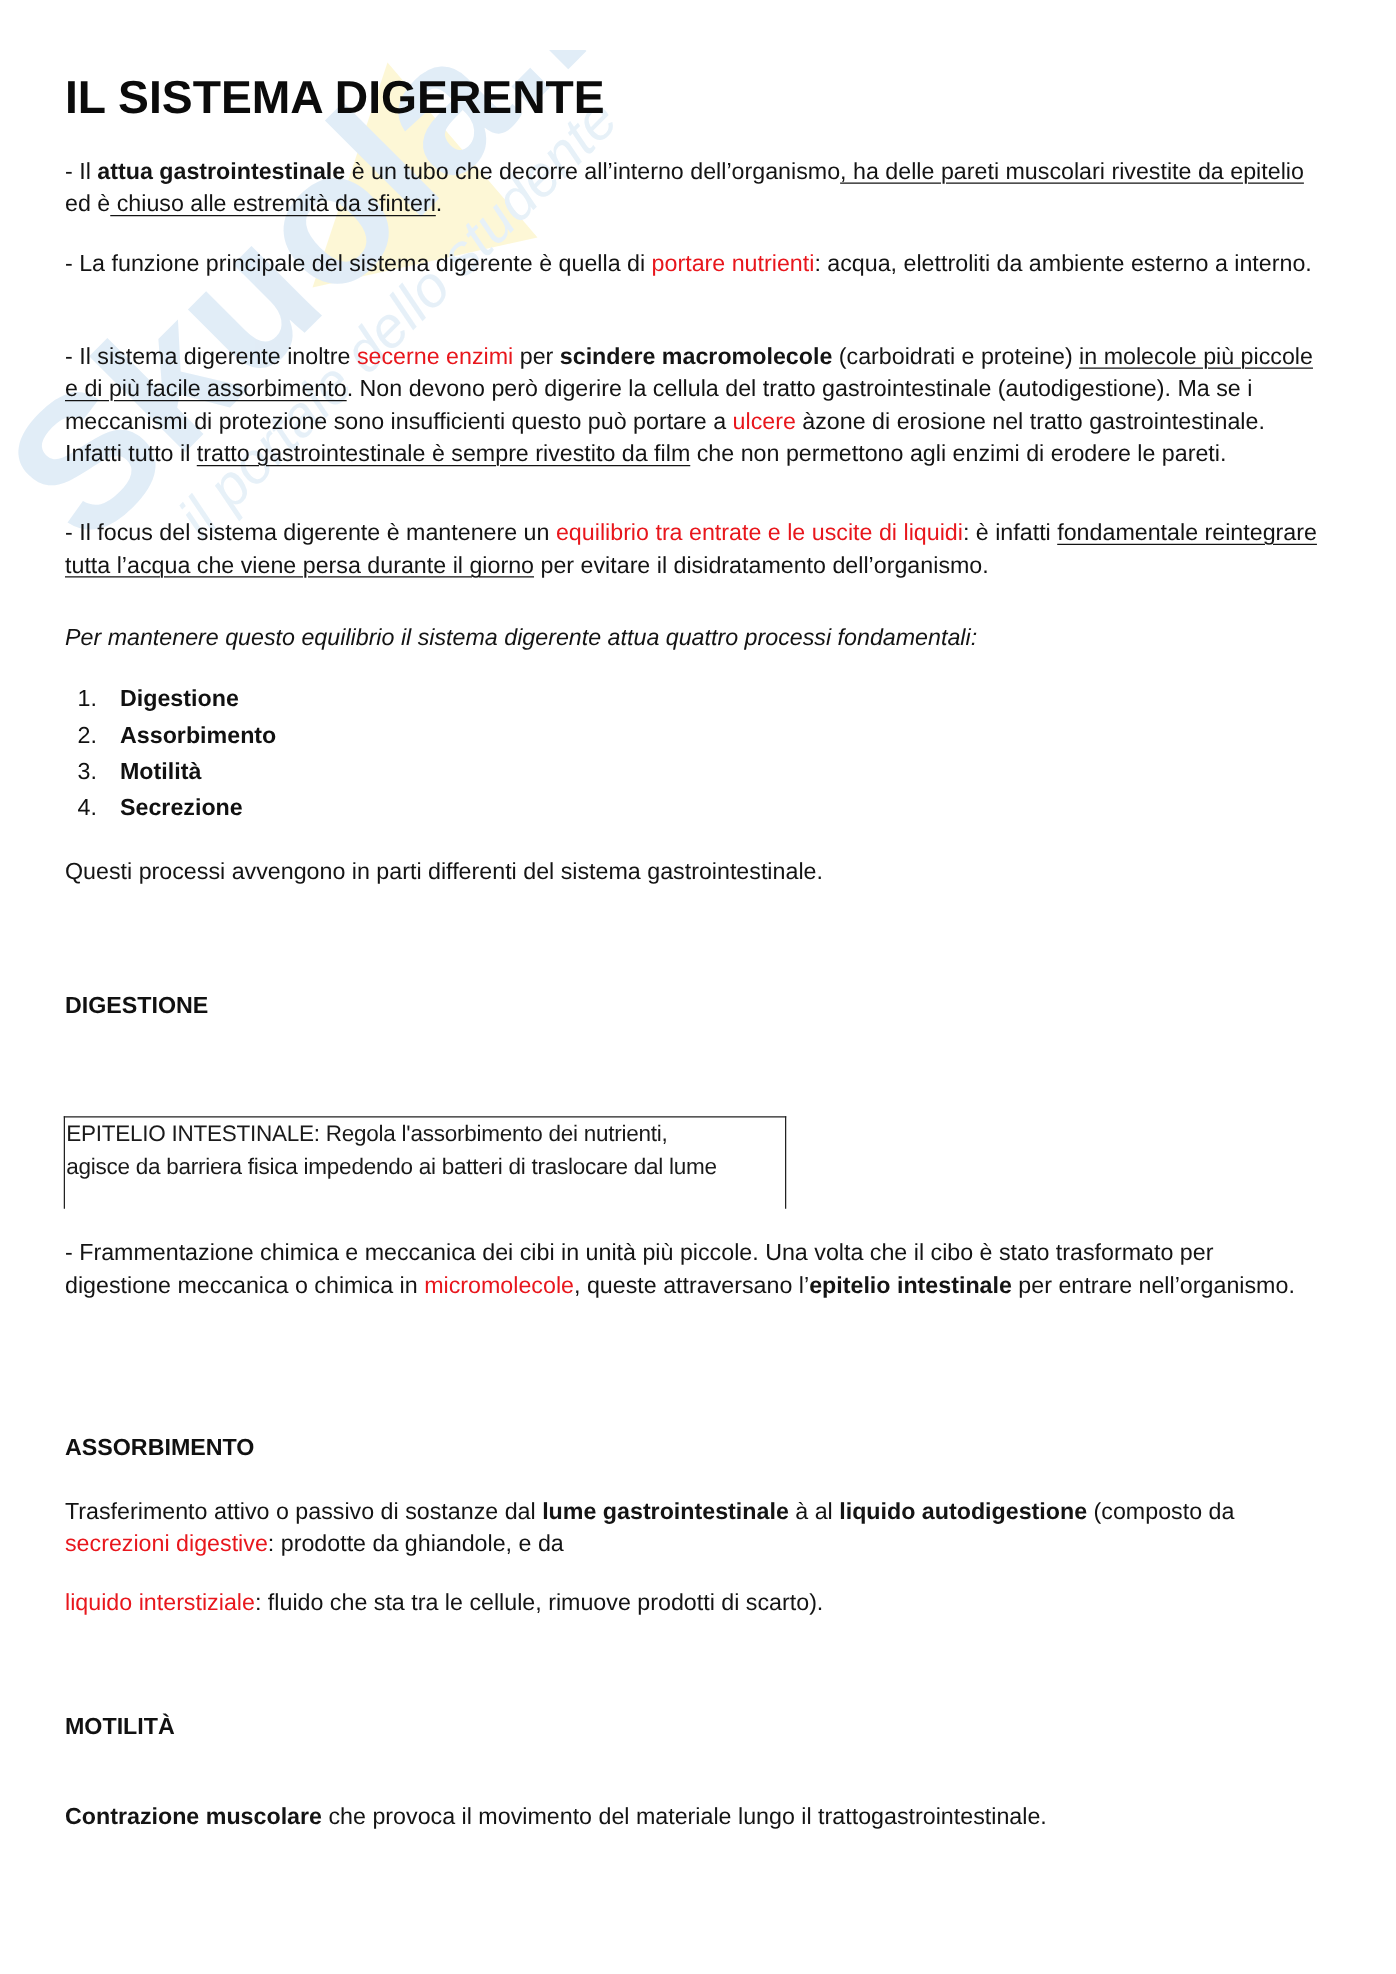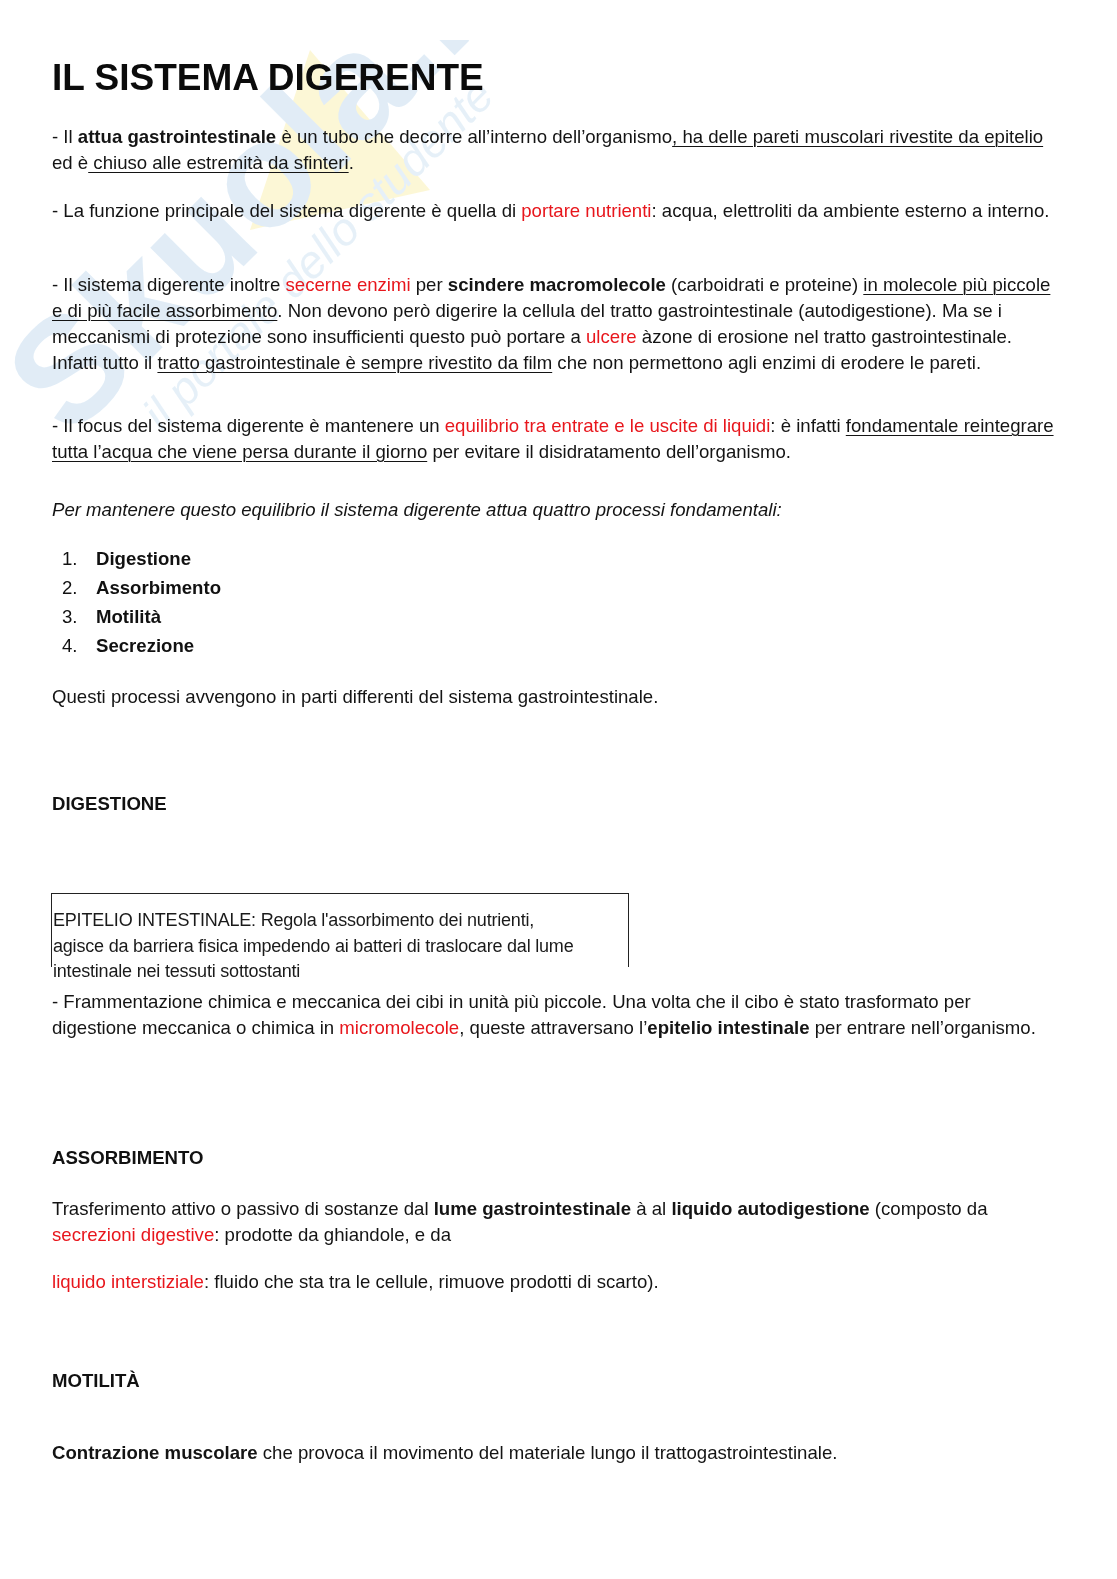"EPITELIO INTESTINALE: Regola" .textbox { padding: 14px 0 0 1px -> 1px 0 0 1px }
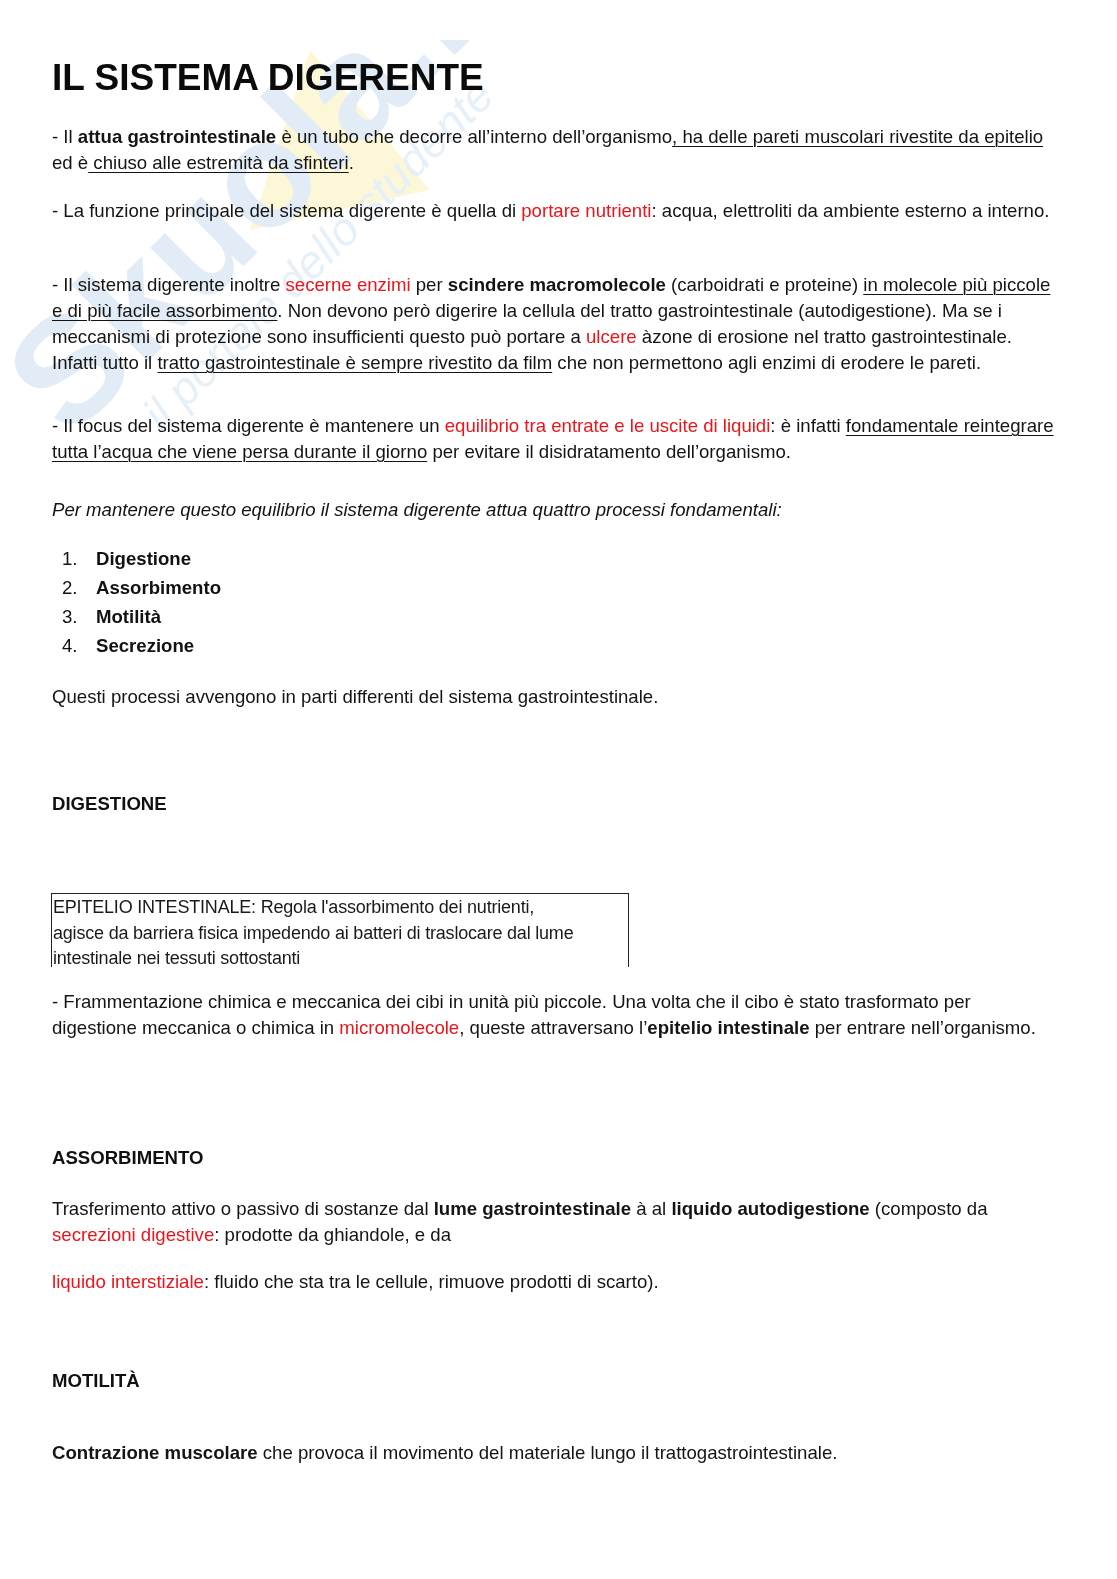"intestinale nei tessuti sottostanti" div { html: <div>intestinale nei tessuti sottostanti</div> -> none }
